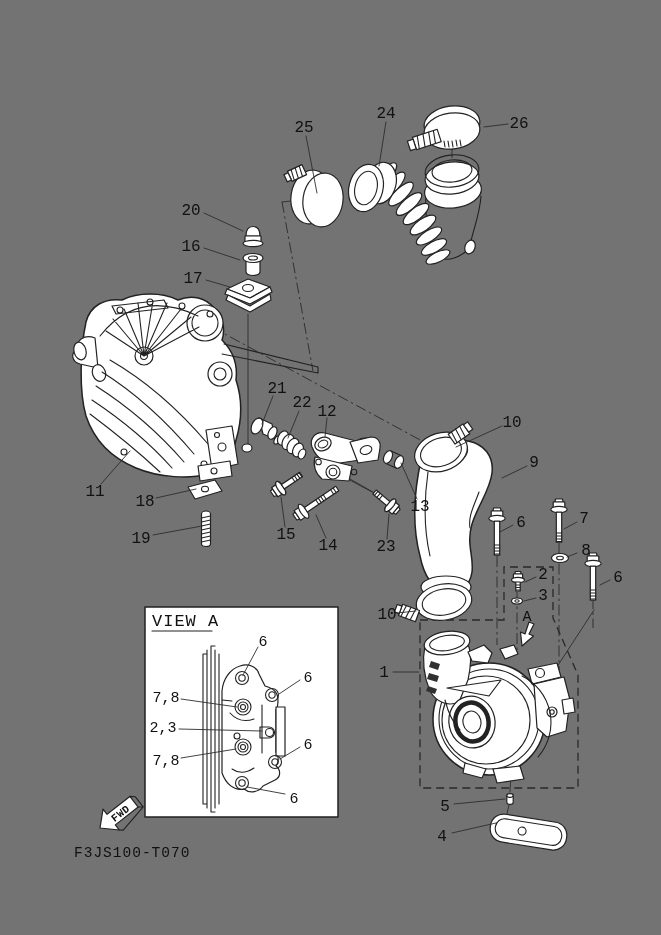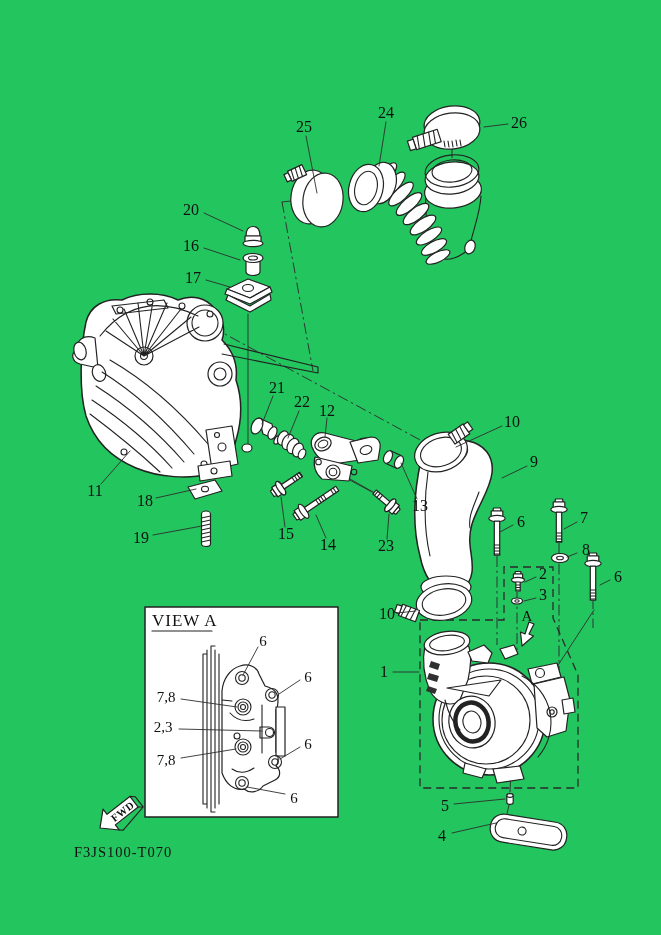"25" .stage { background: #22c55e -> #737373; font-family: Liberation Serif, serif -> Liberation Mono, monospace }
